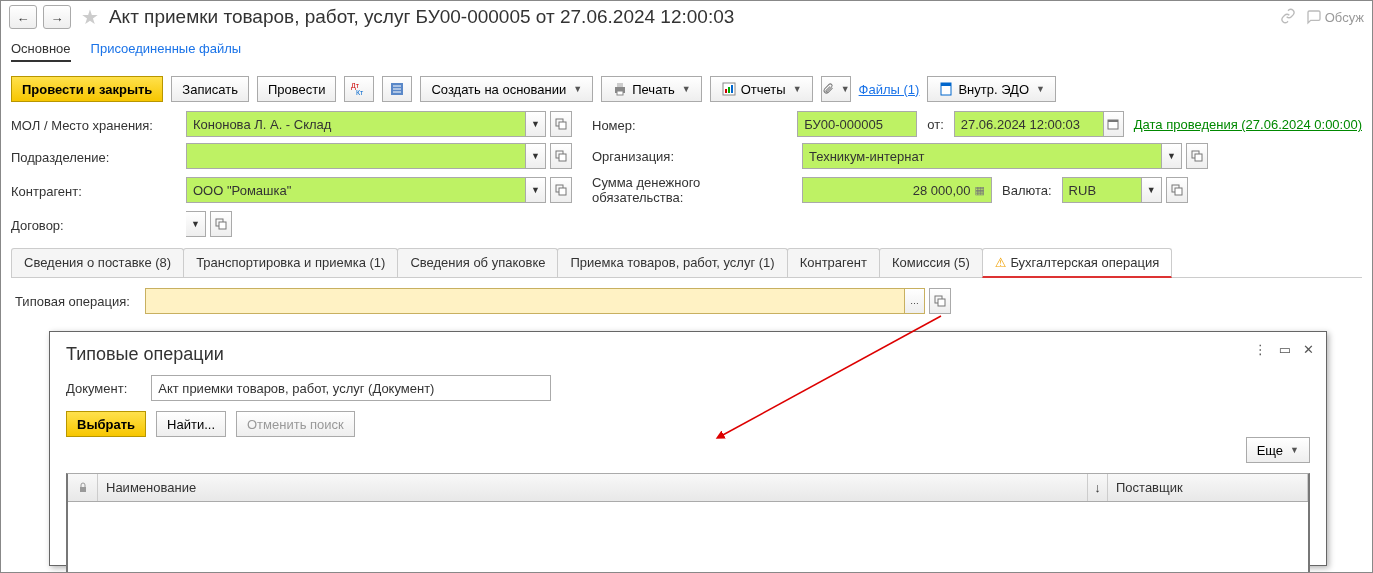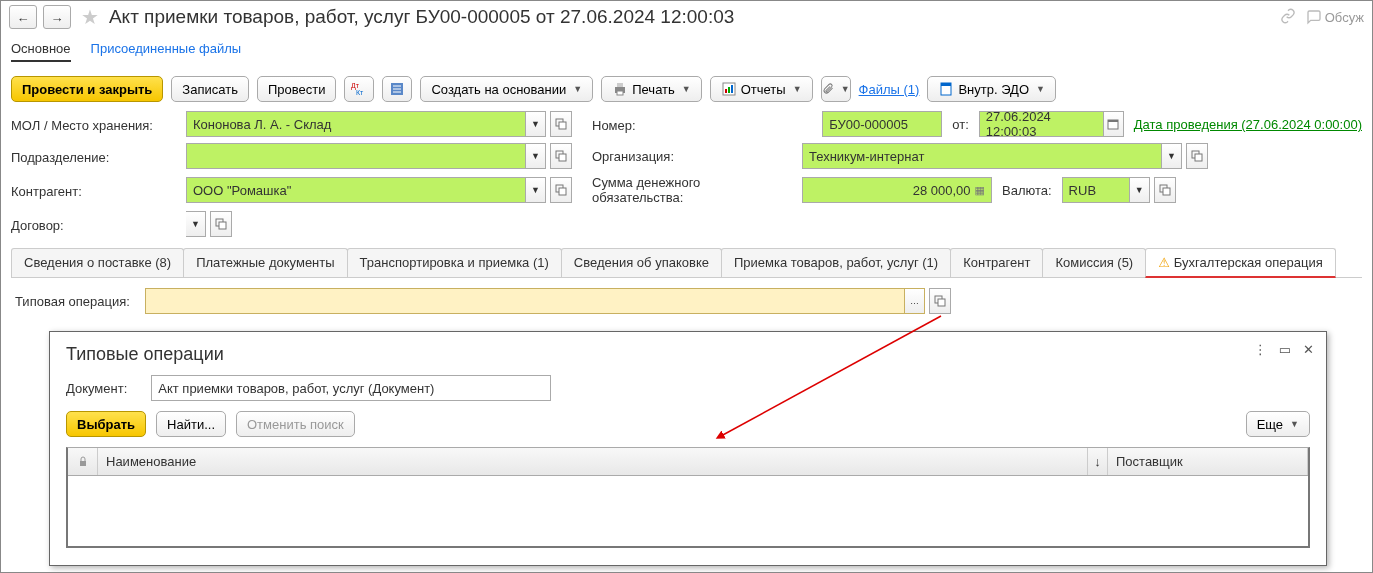"Провести и закрыть" .btn { border-radius: 5px -> 0 }
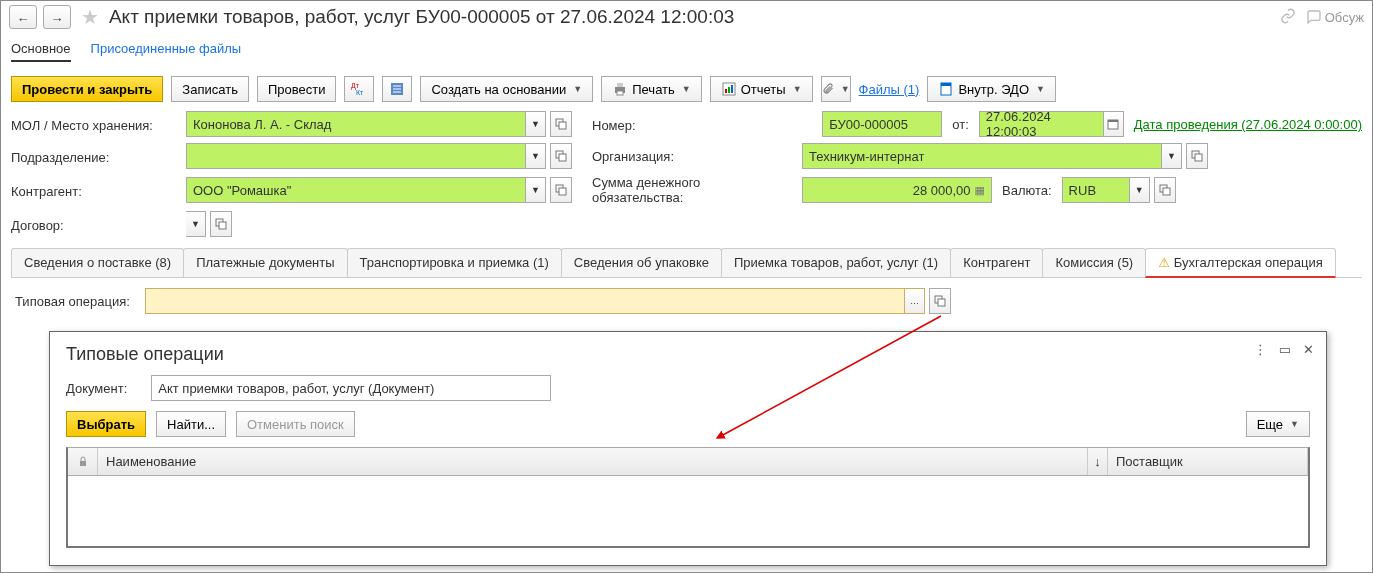"27.06.2024 12:00:03" div.field { width: 125px -> 150px }
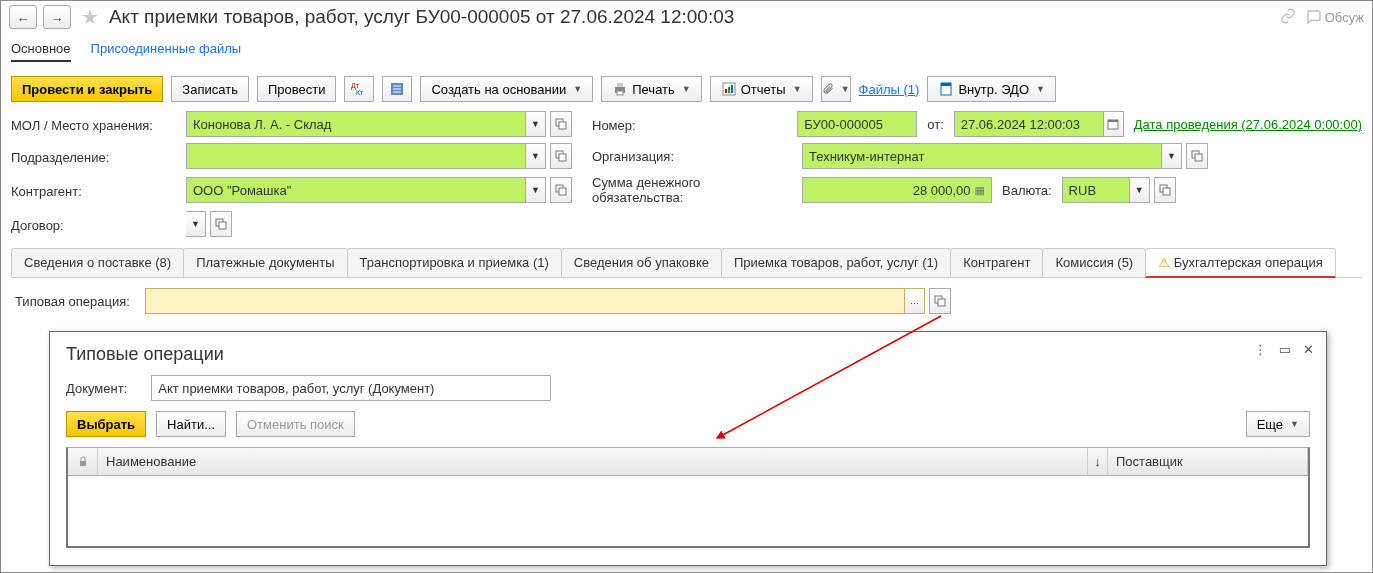"RUB" div.field { width: 68px -> 80px }
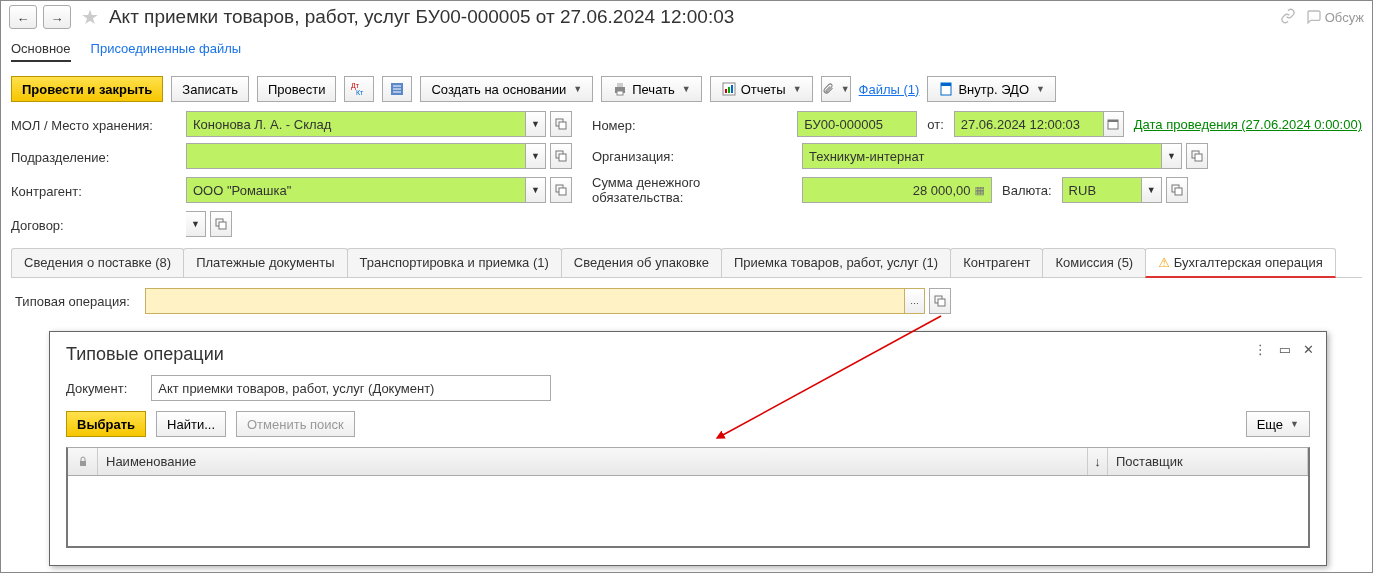"Платежные документы" div.tab { html: <div>Платежные документы</div> -> none }
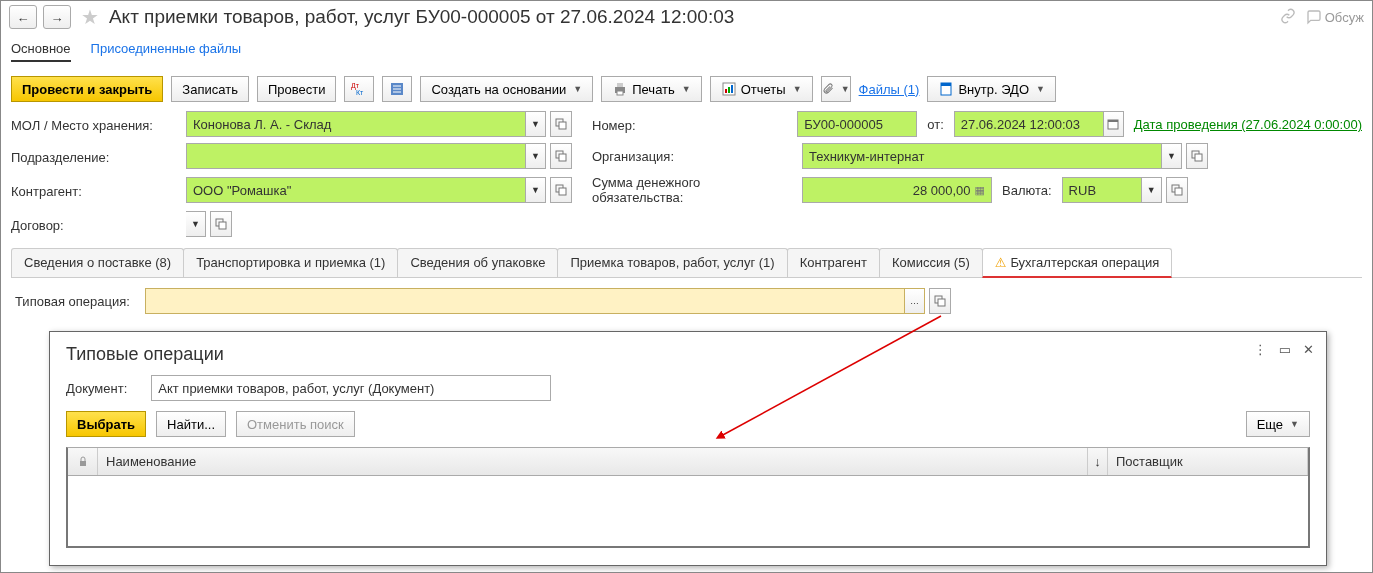"Еще" .more-btn { margin-top: none -> 26px }
